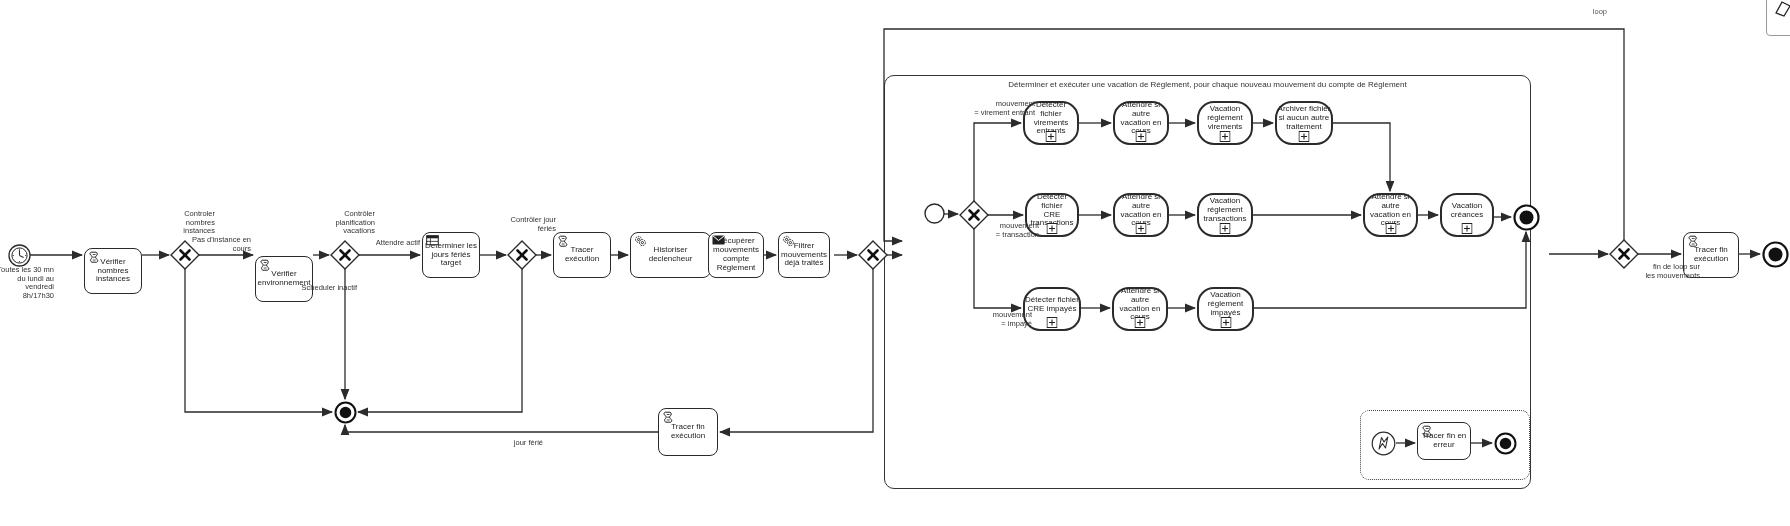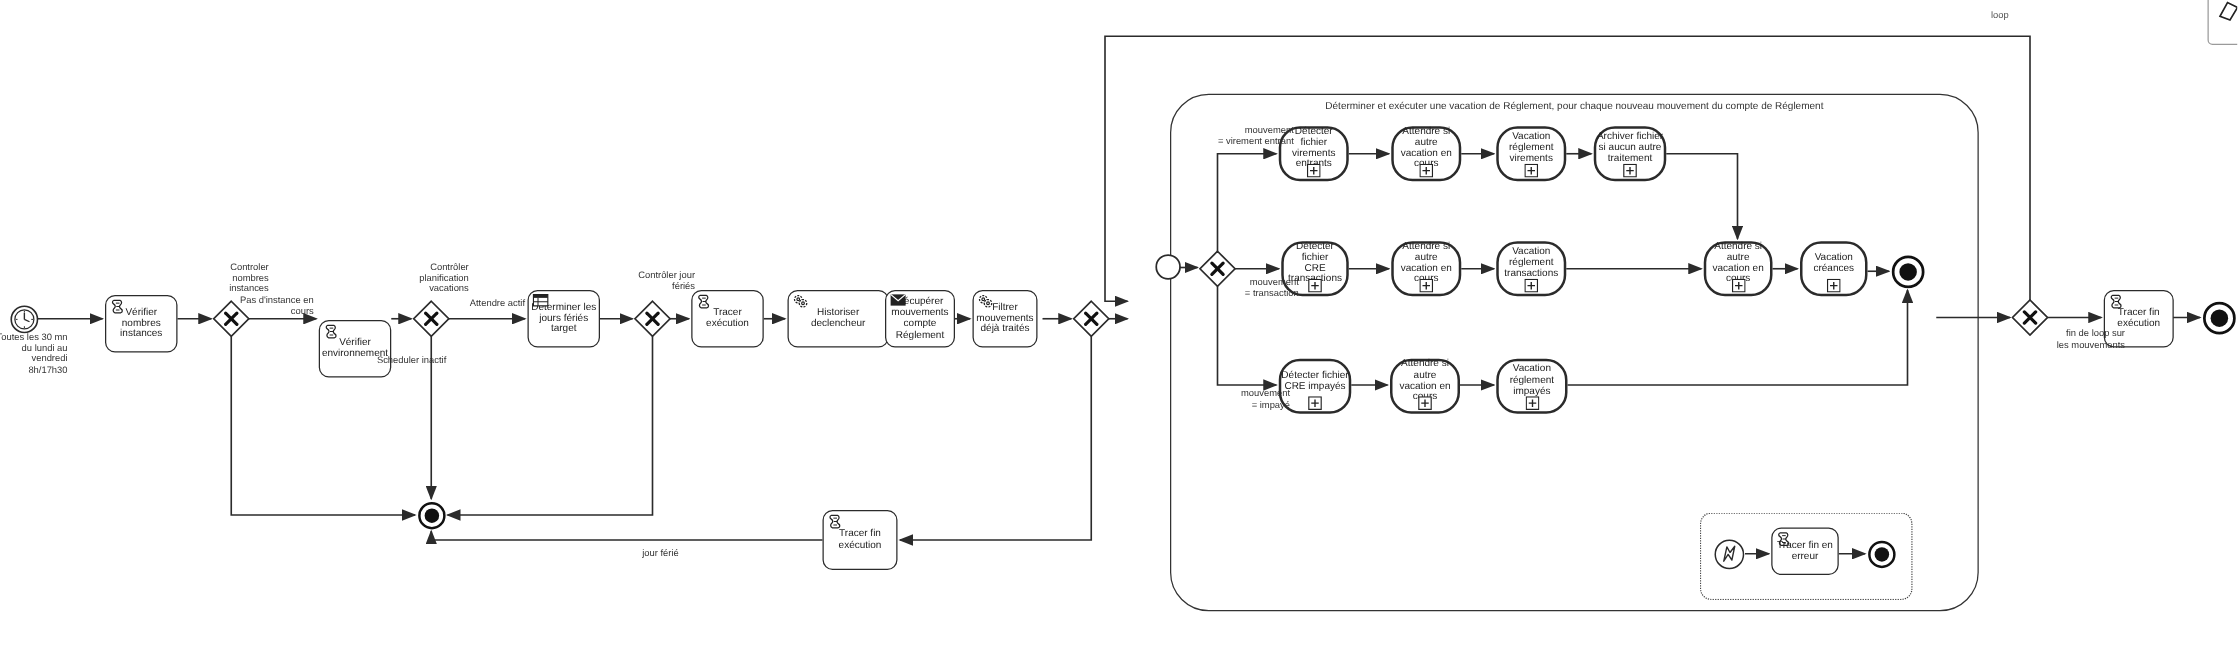"Déterminer et exécuter une vacation" div.subproc { border-radius: 31px -> none; left: 936px -> 884px }
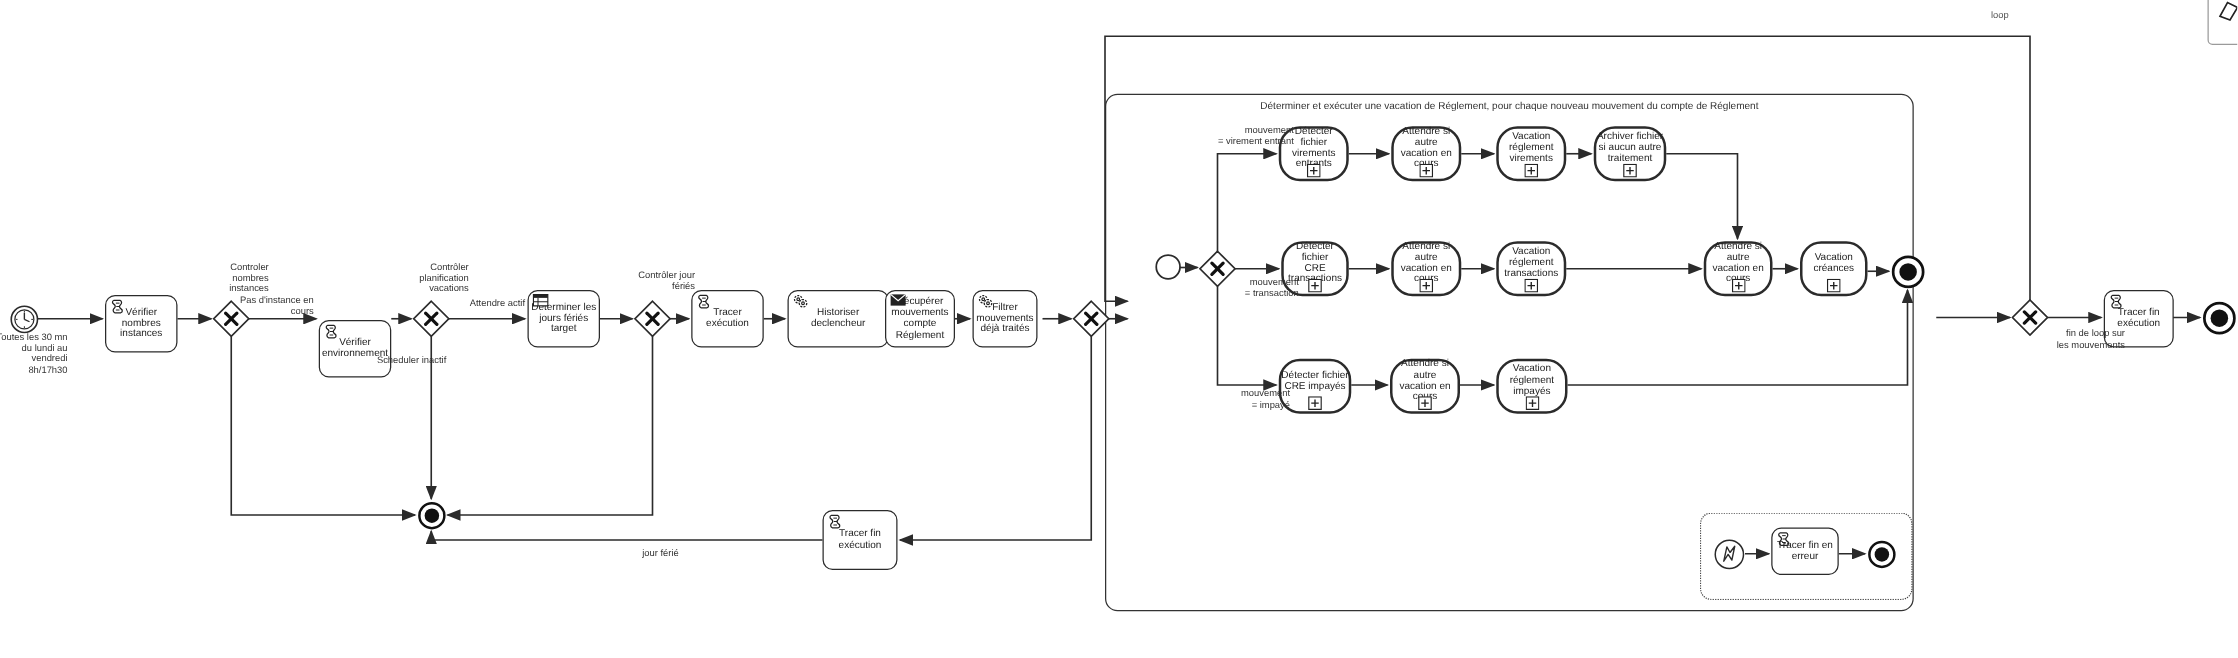"Vérifier nombres" div.node { top: 236px -> 248px }
